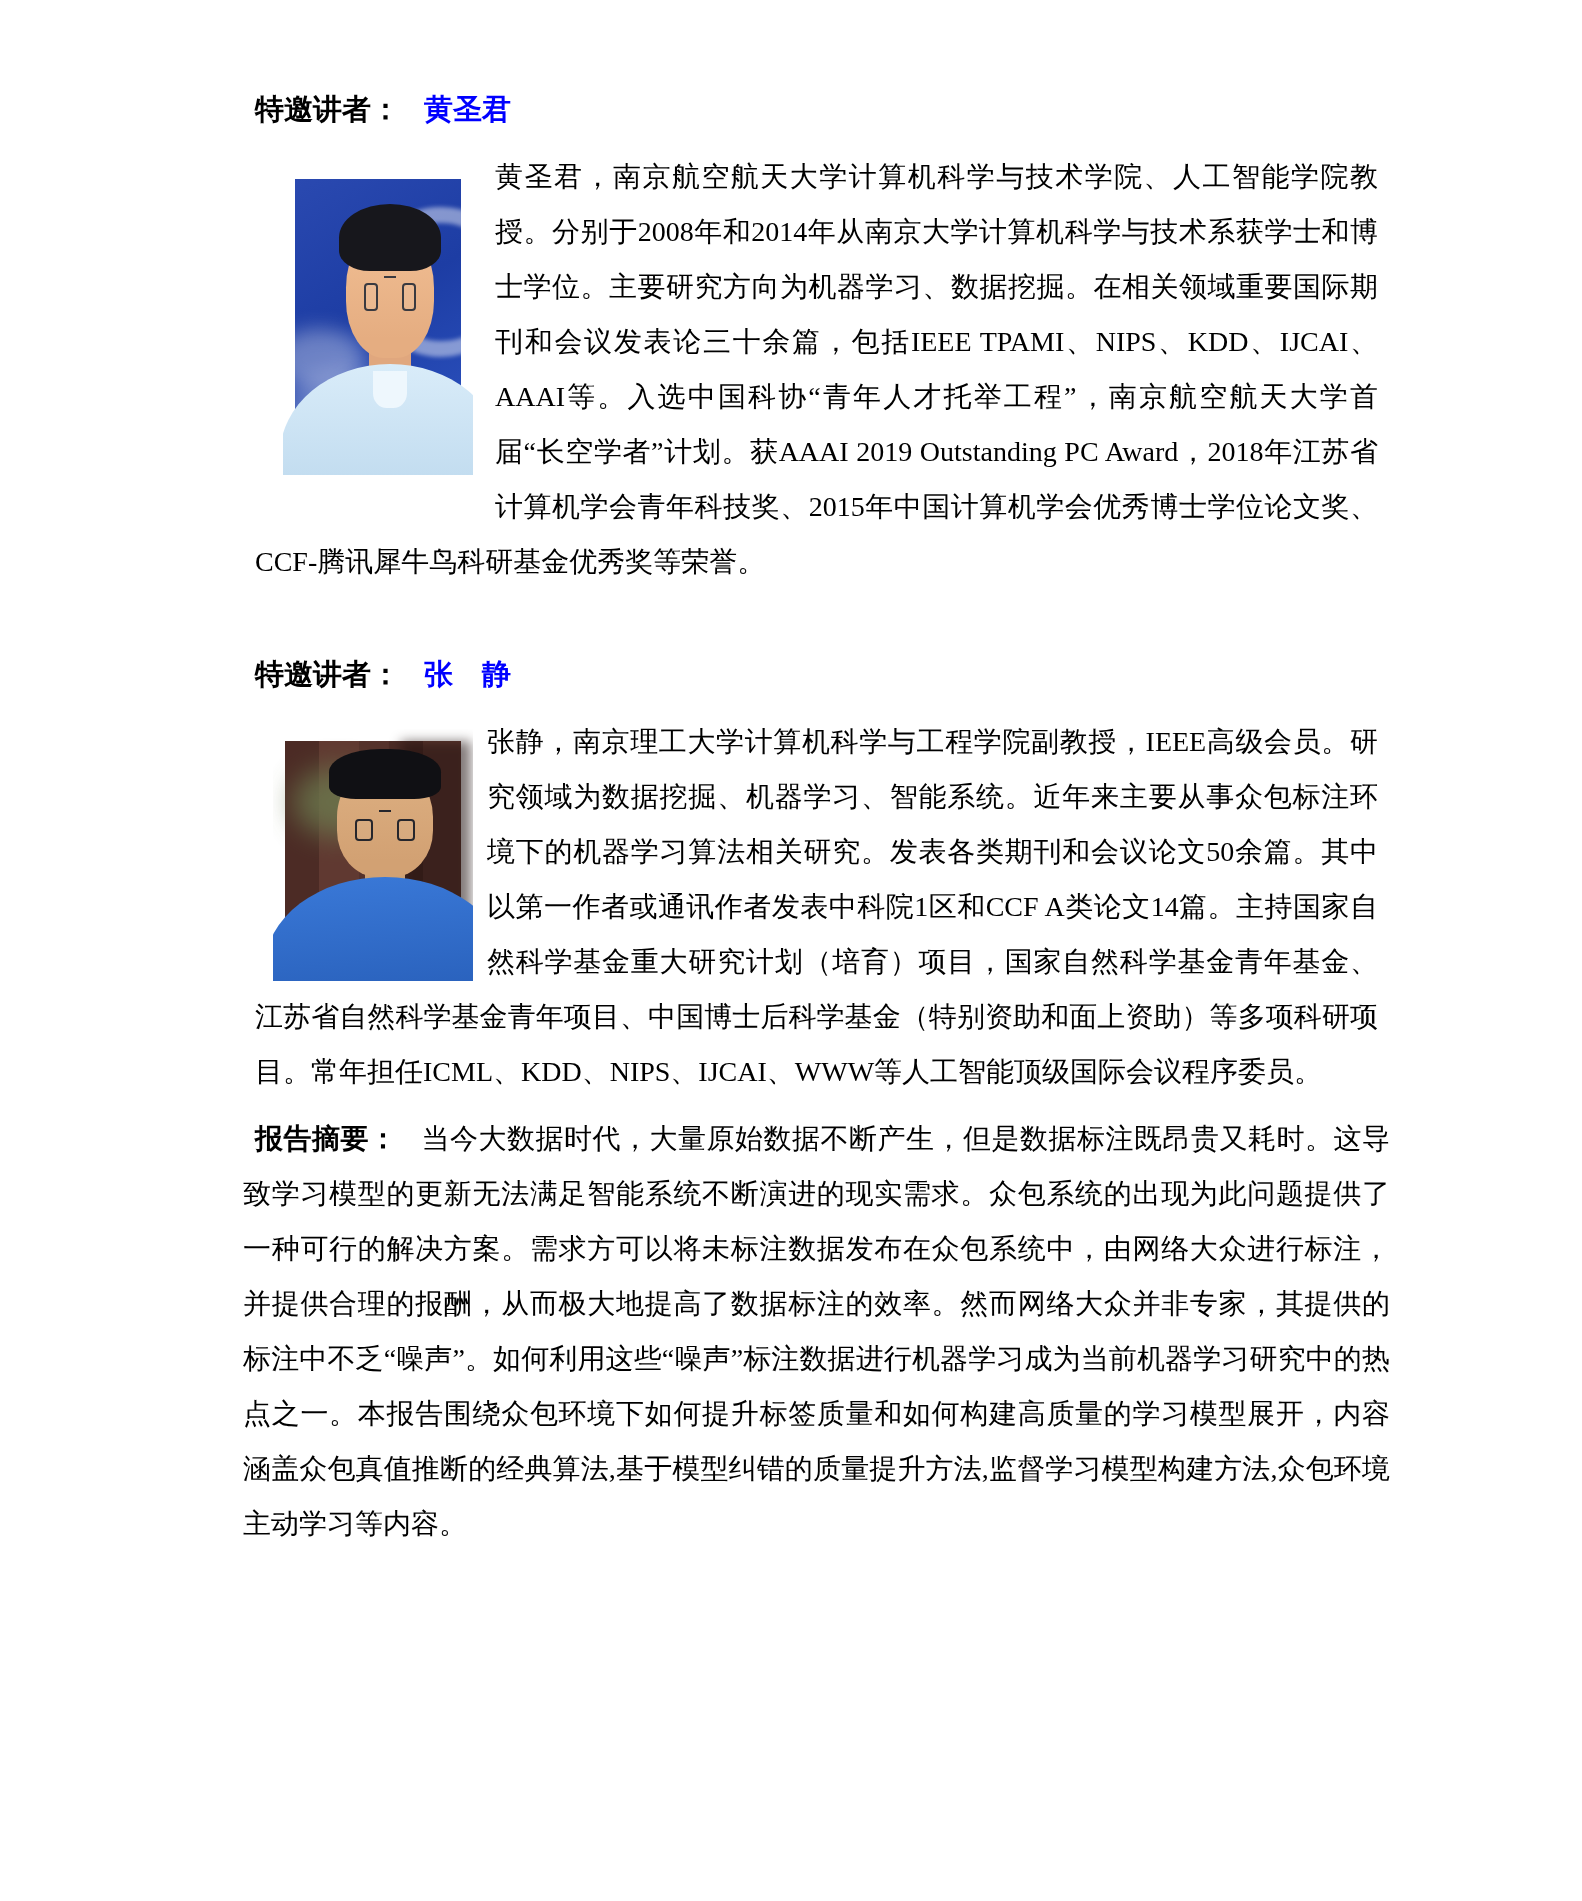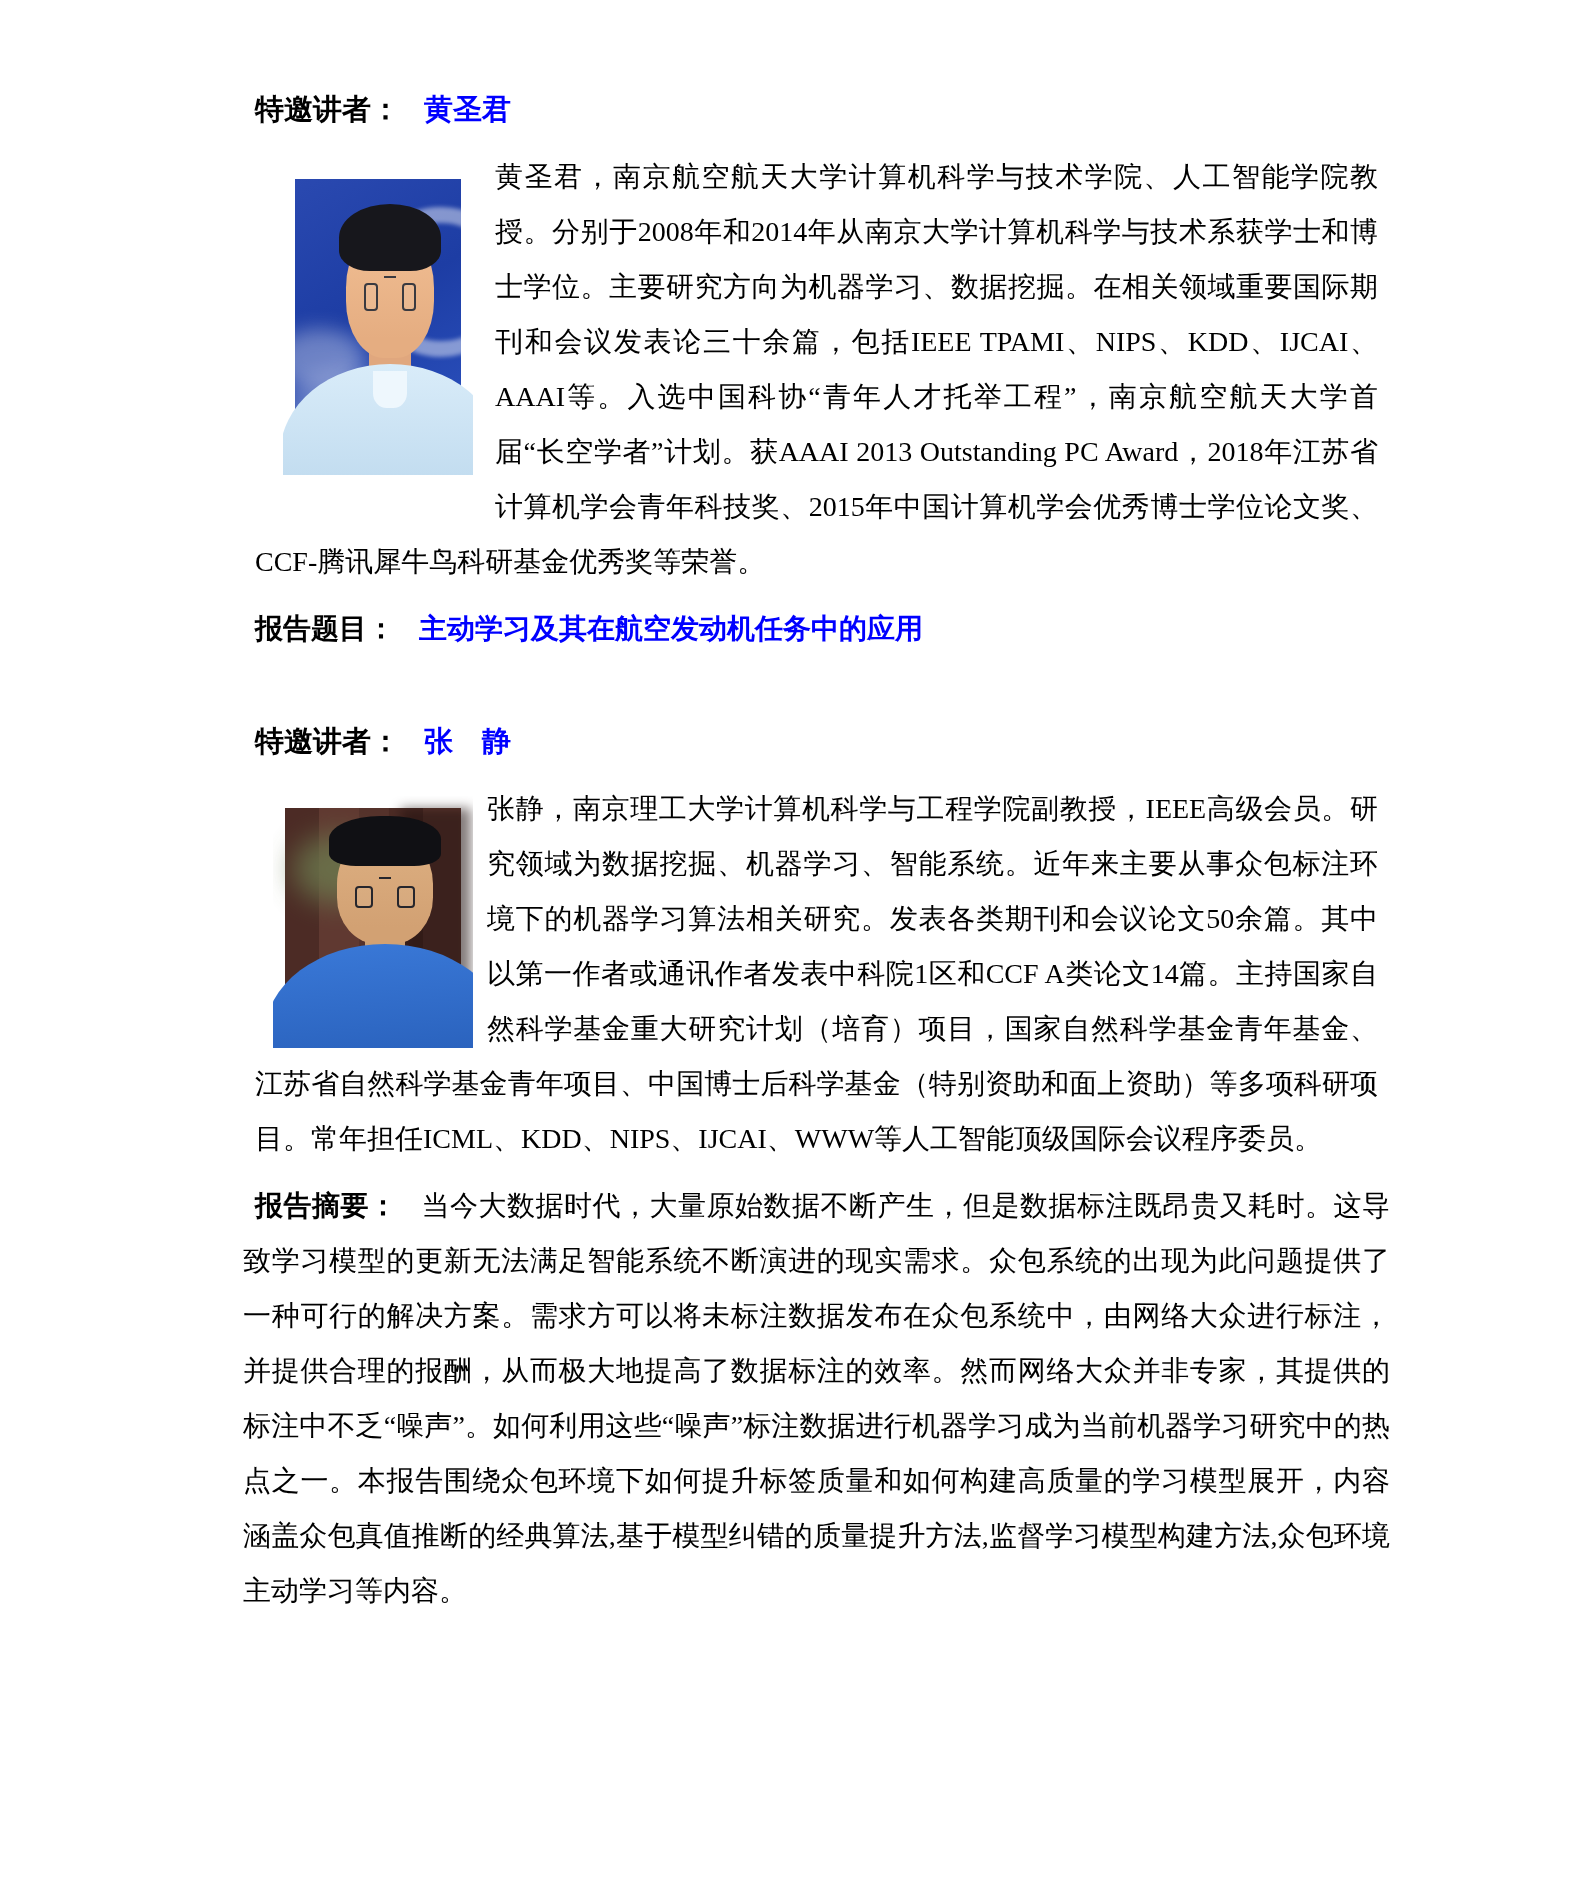"黄圣君，南京航空航天大学计算机科学与技术学院、人工智能学院教授。分别于2008年" p.body-text { text: 2013 -> 2019 }
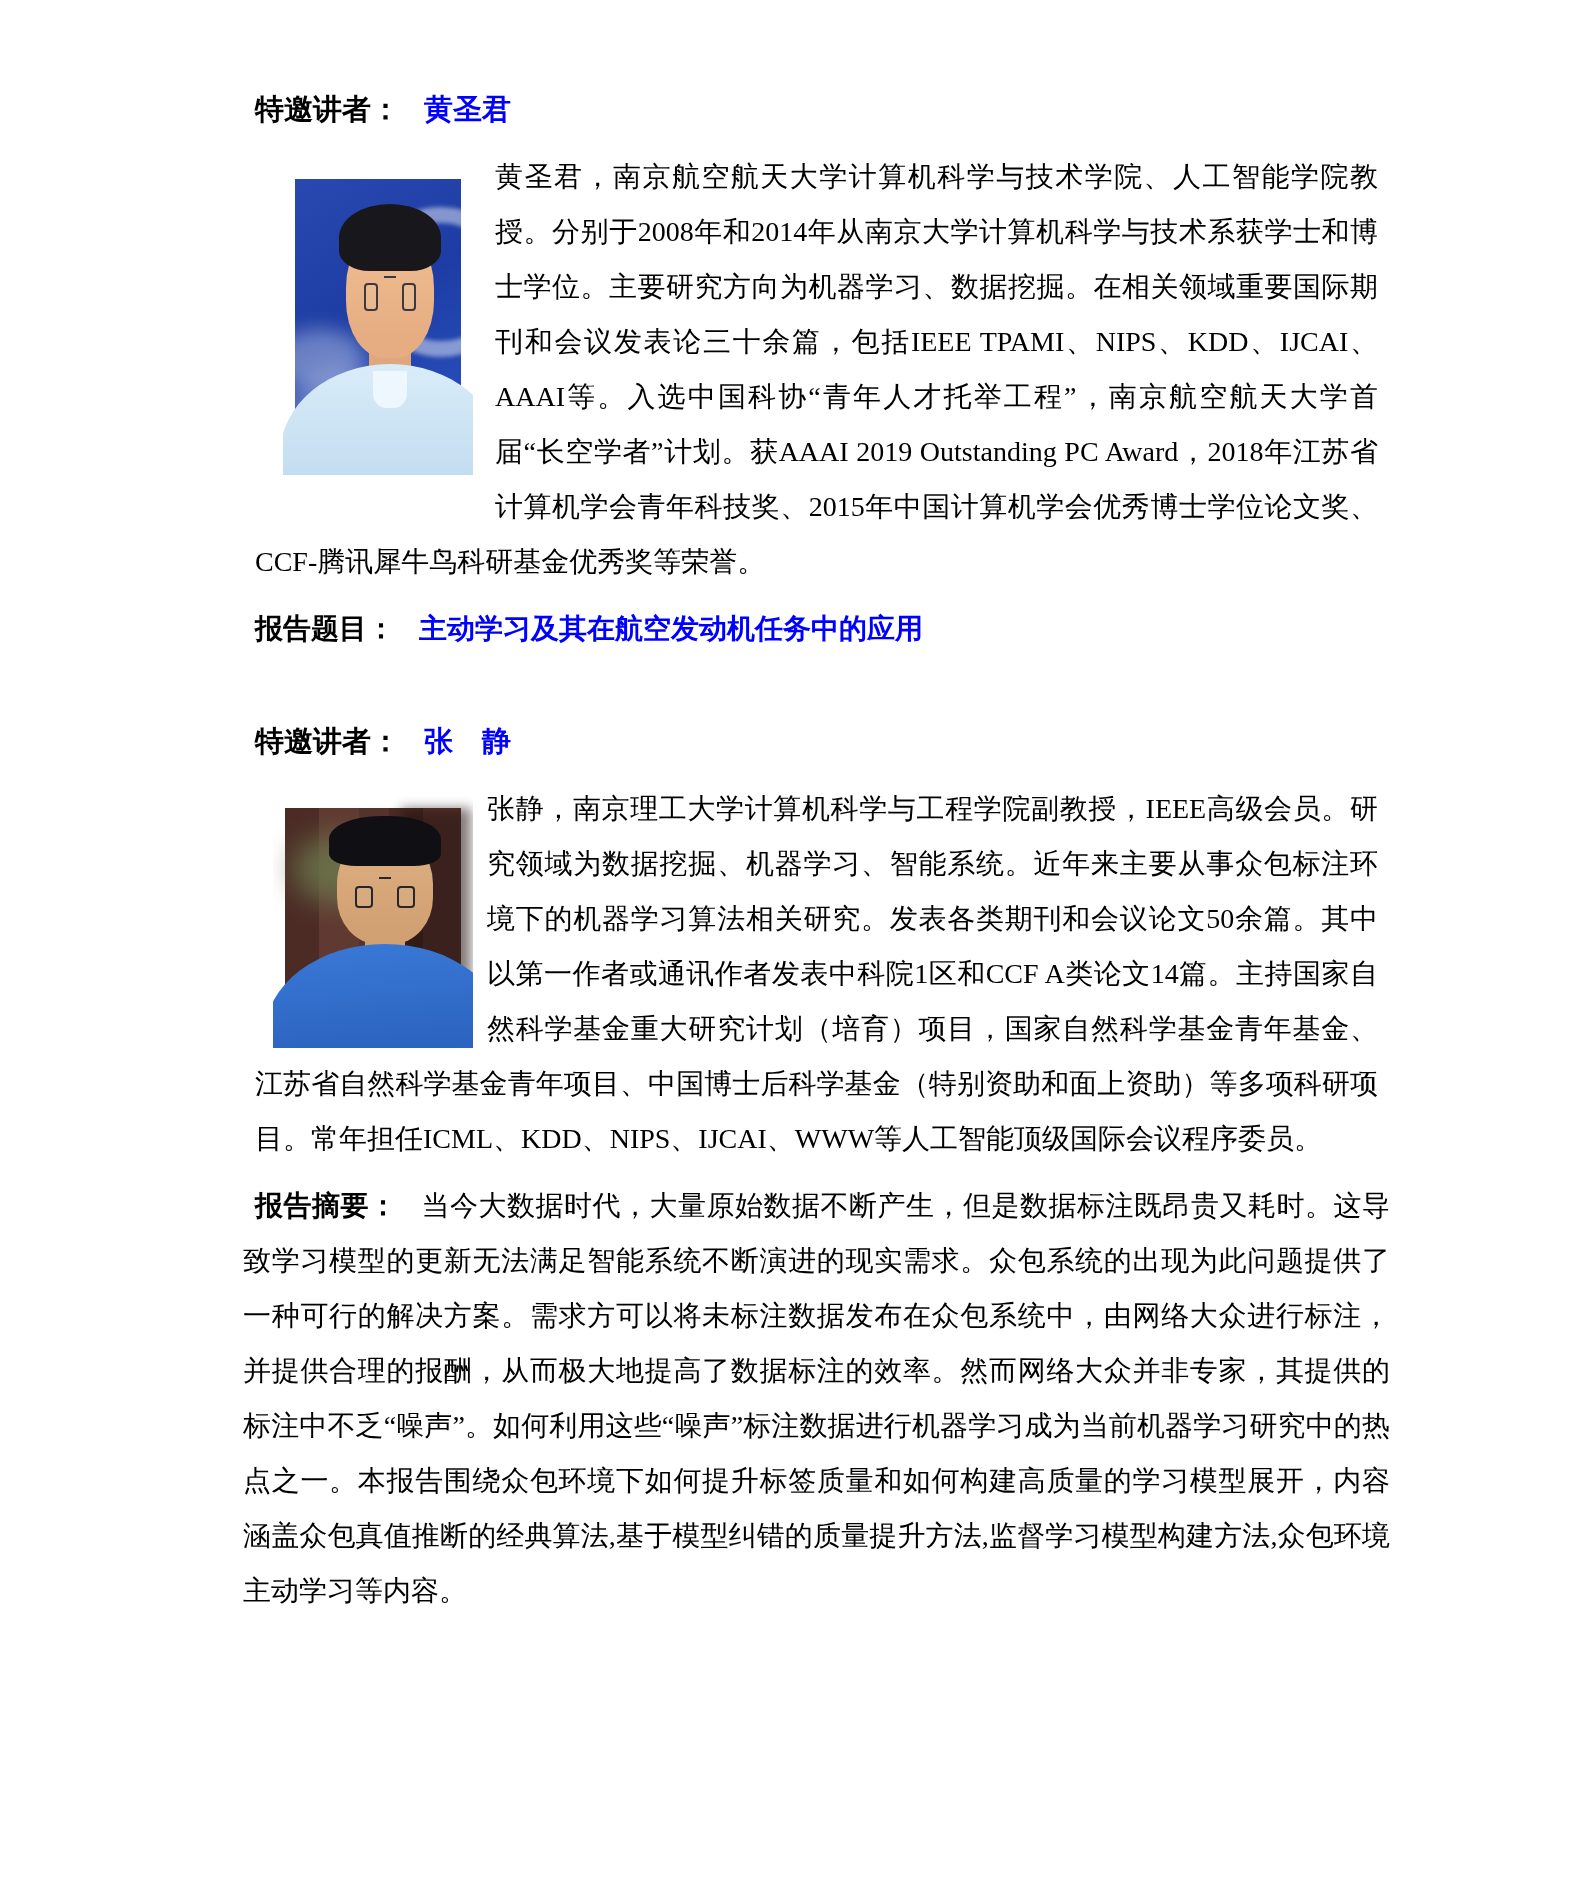"报告题目： 主动学习及其在航空发动机任务中的应用" p.body-text { html: <p> <span>报告题目：</span><span>主动学习及其在航空发动机任务中的应用</span> </p> -> none }
